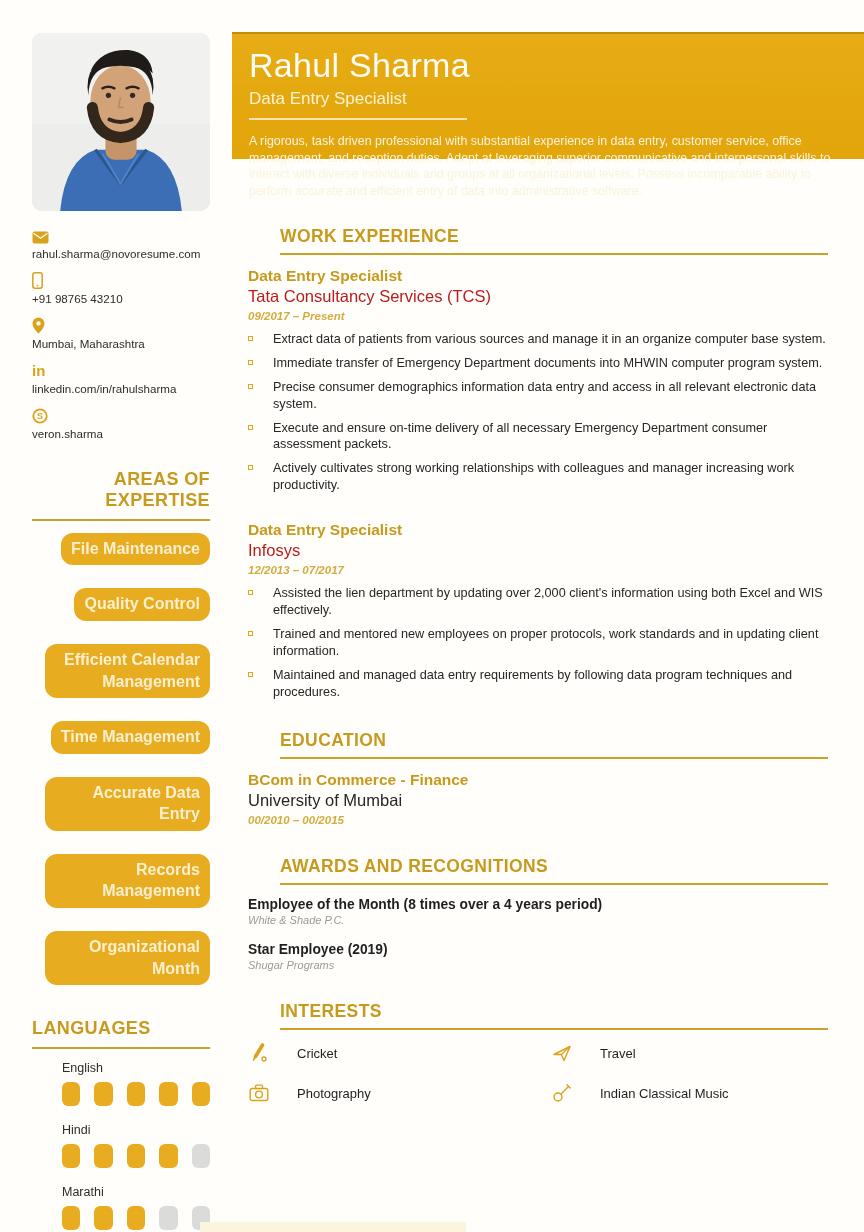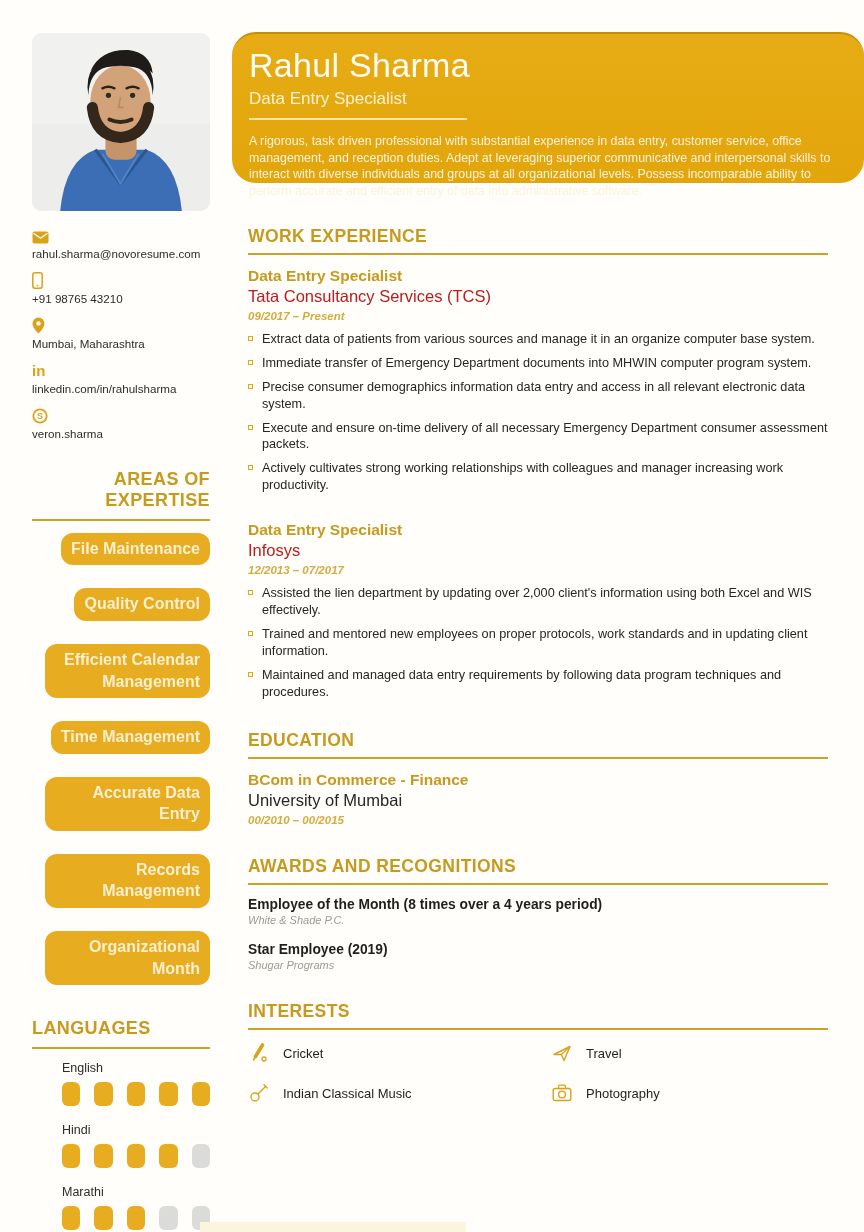"Rahul Sharma" .banner { border-radius: 24px -> none; height: 151px -> 127px }
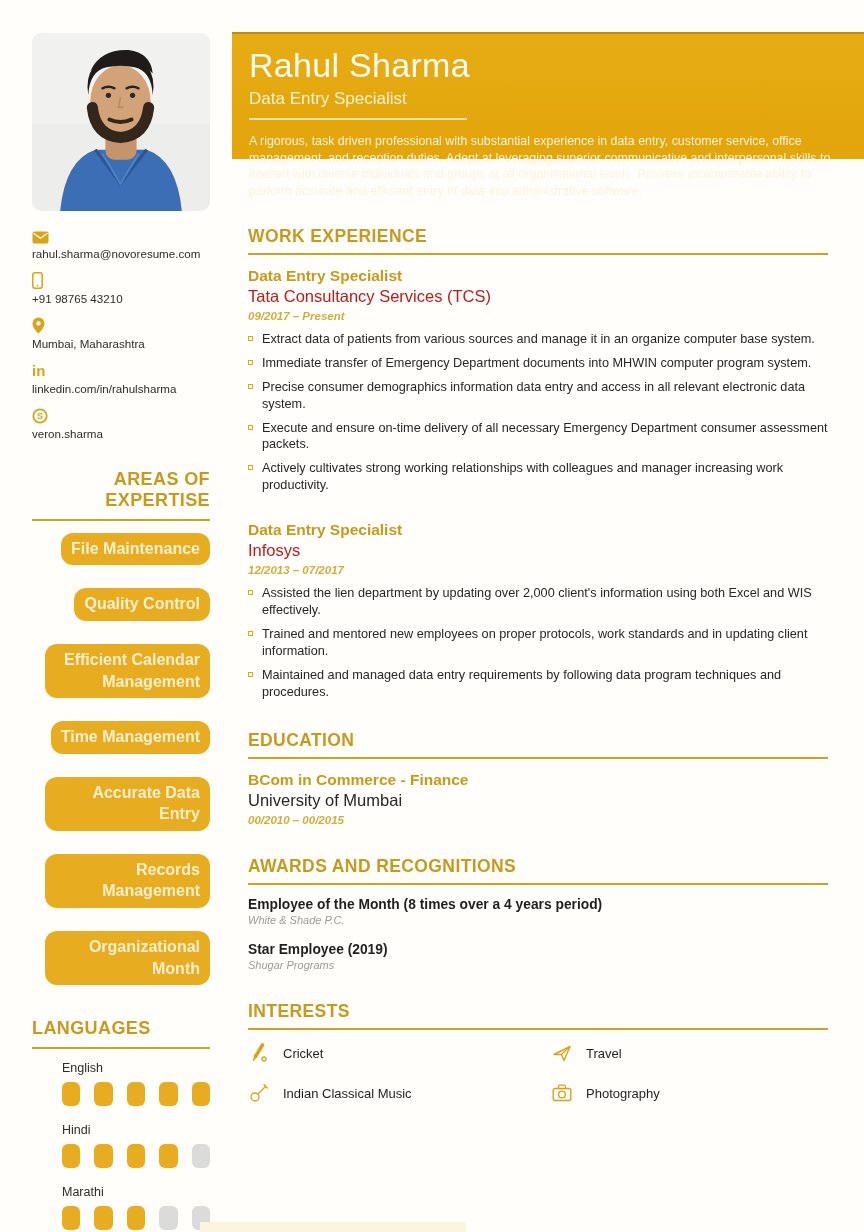"WORK EXPERIENCE" .section-heading { margin-left: none -> 32px }
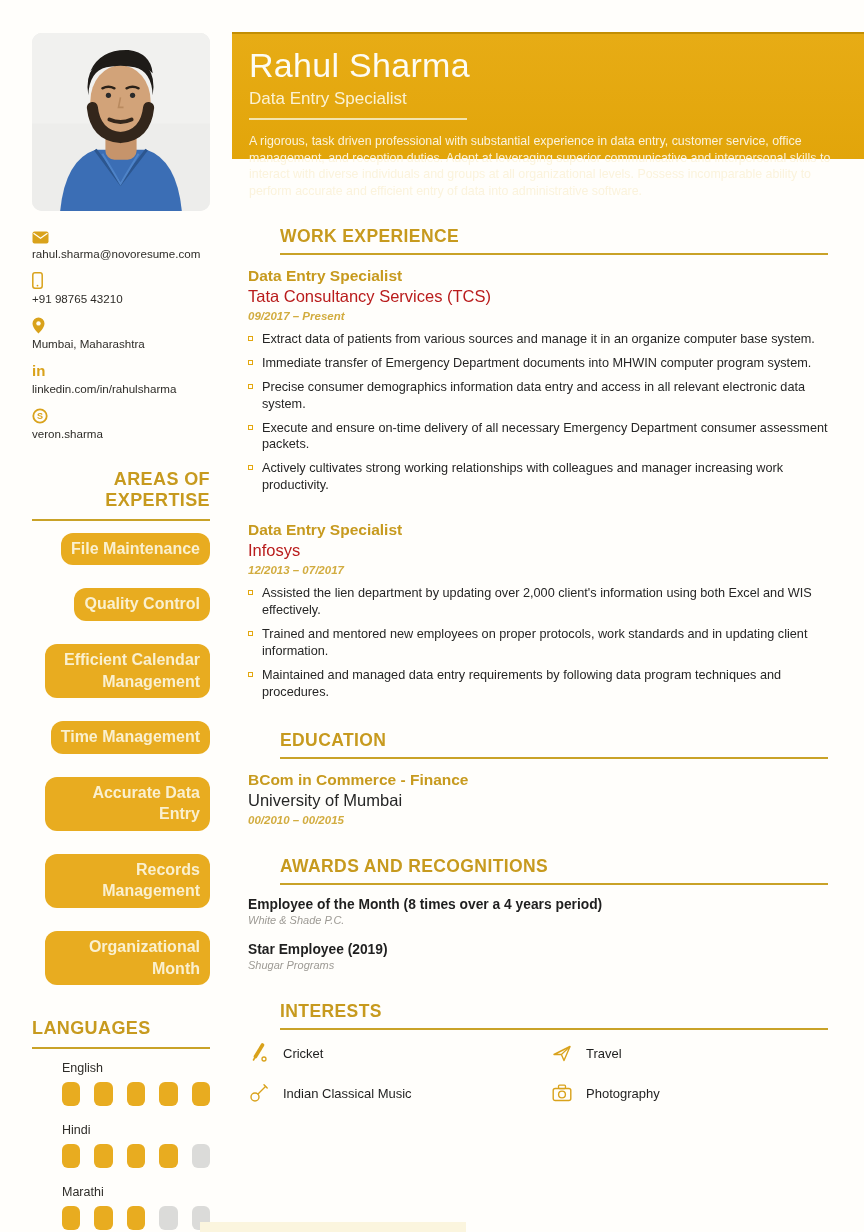"Extract data of patients from" ul.bullets li { gap: 9px -> 20px }
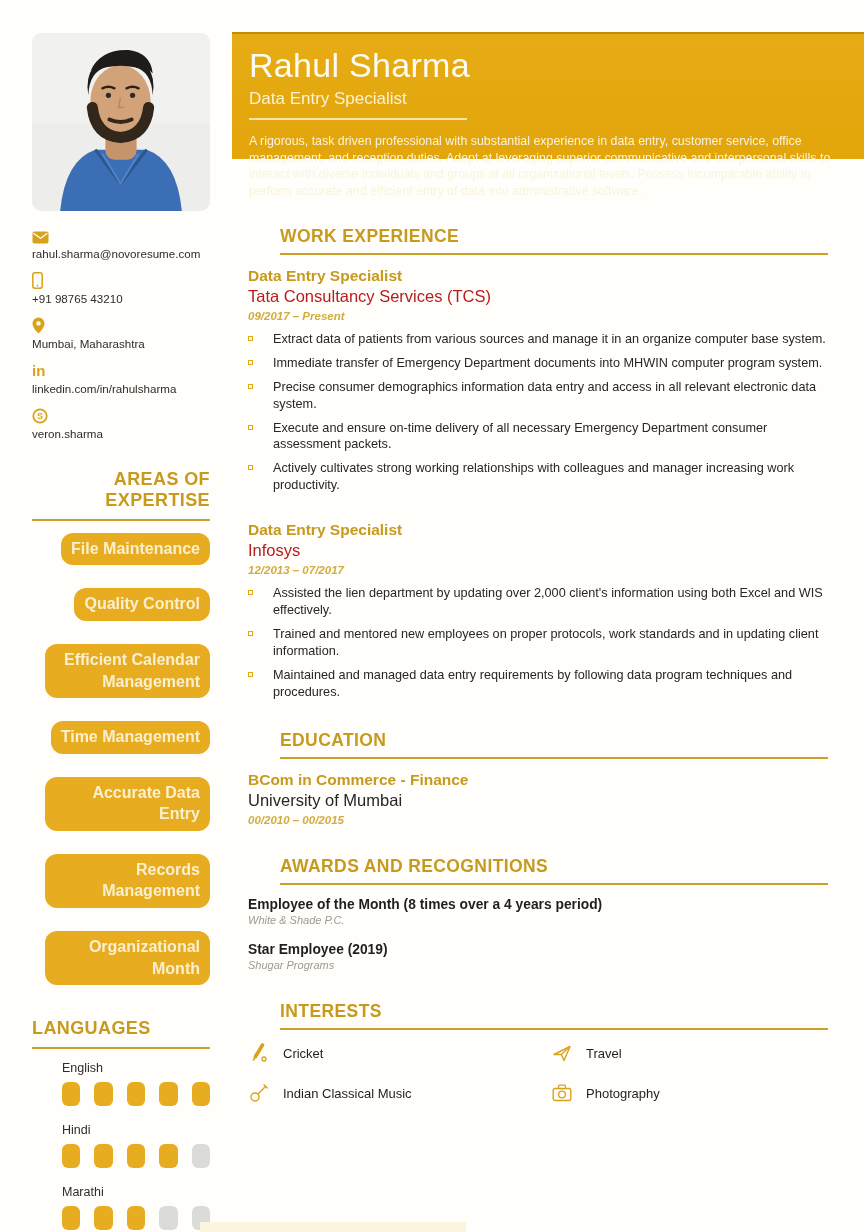"Cricket" .interest { gap: 13px -> 27px }
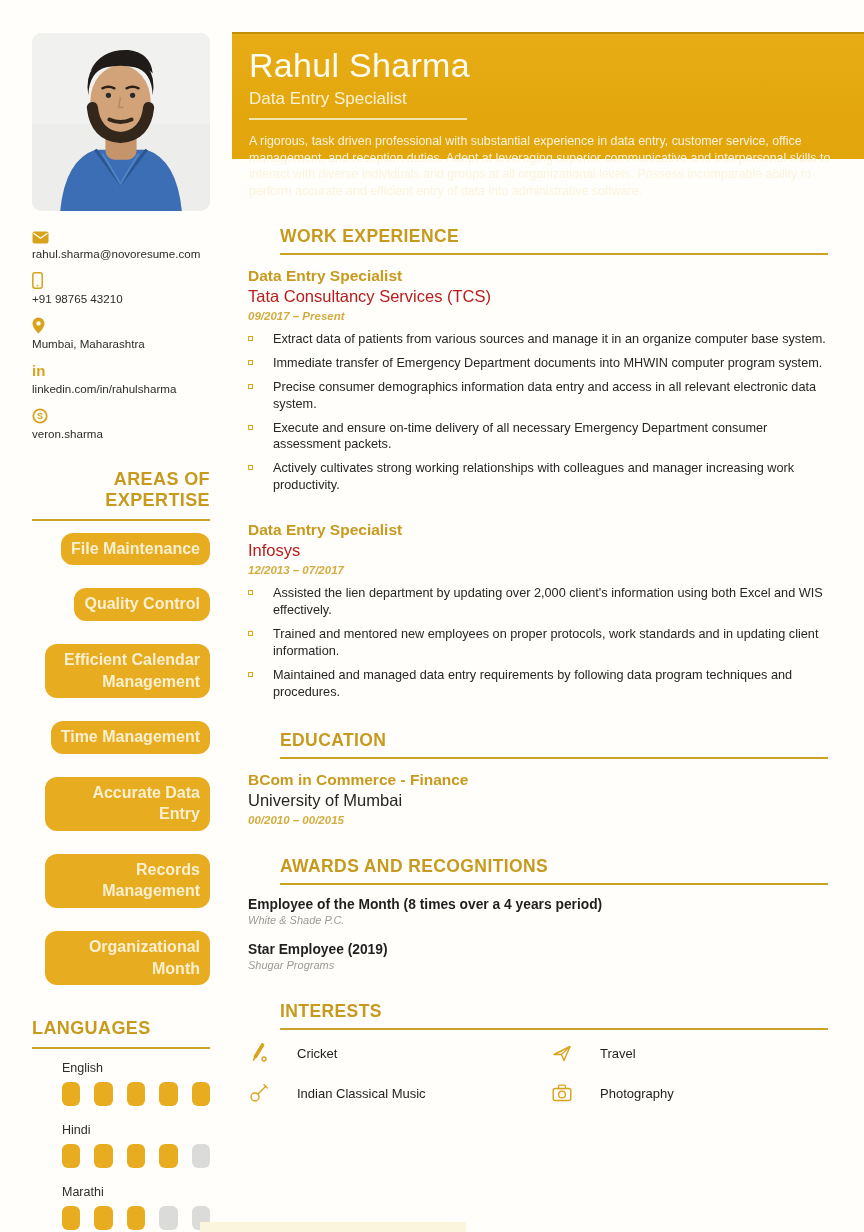"Indian Classical Music" div.interest { order: before "Photography" -> after "Photography" }
